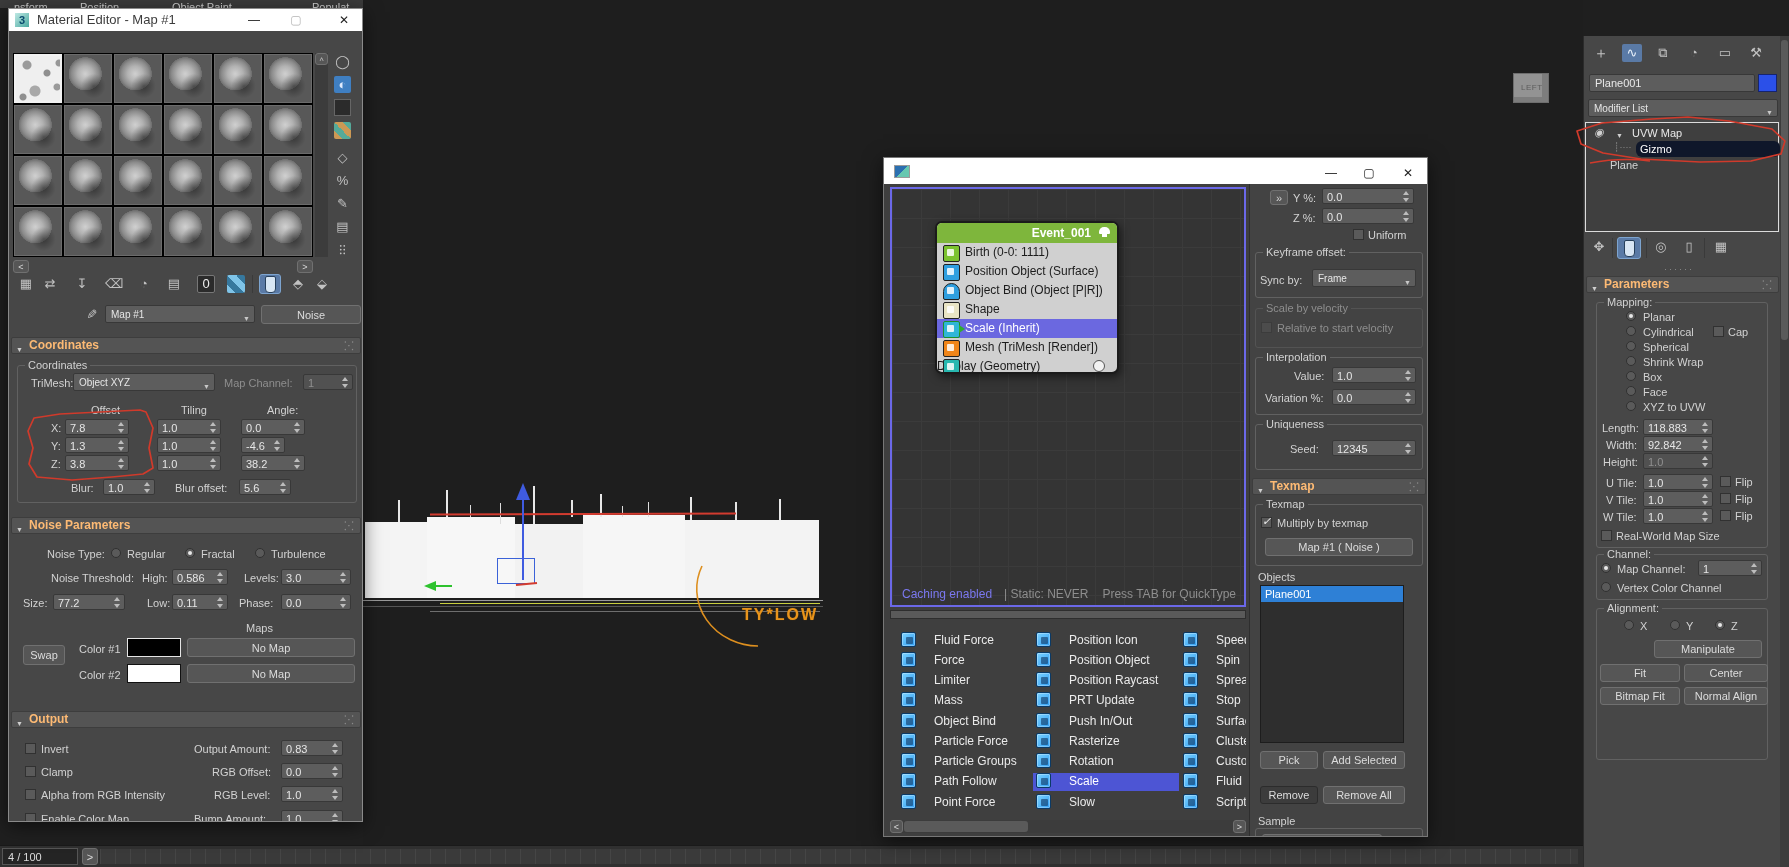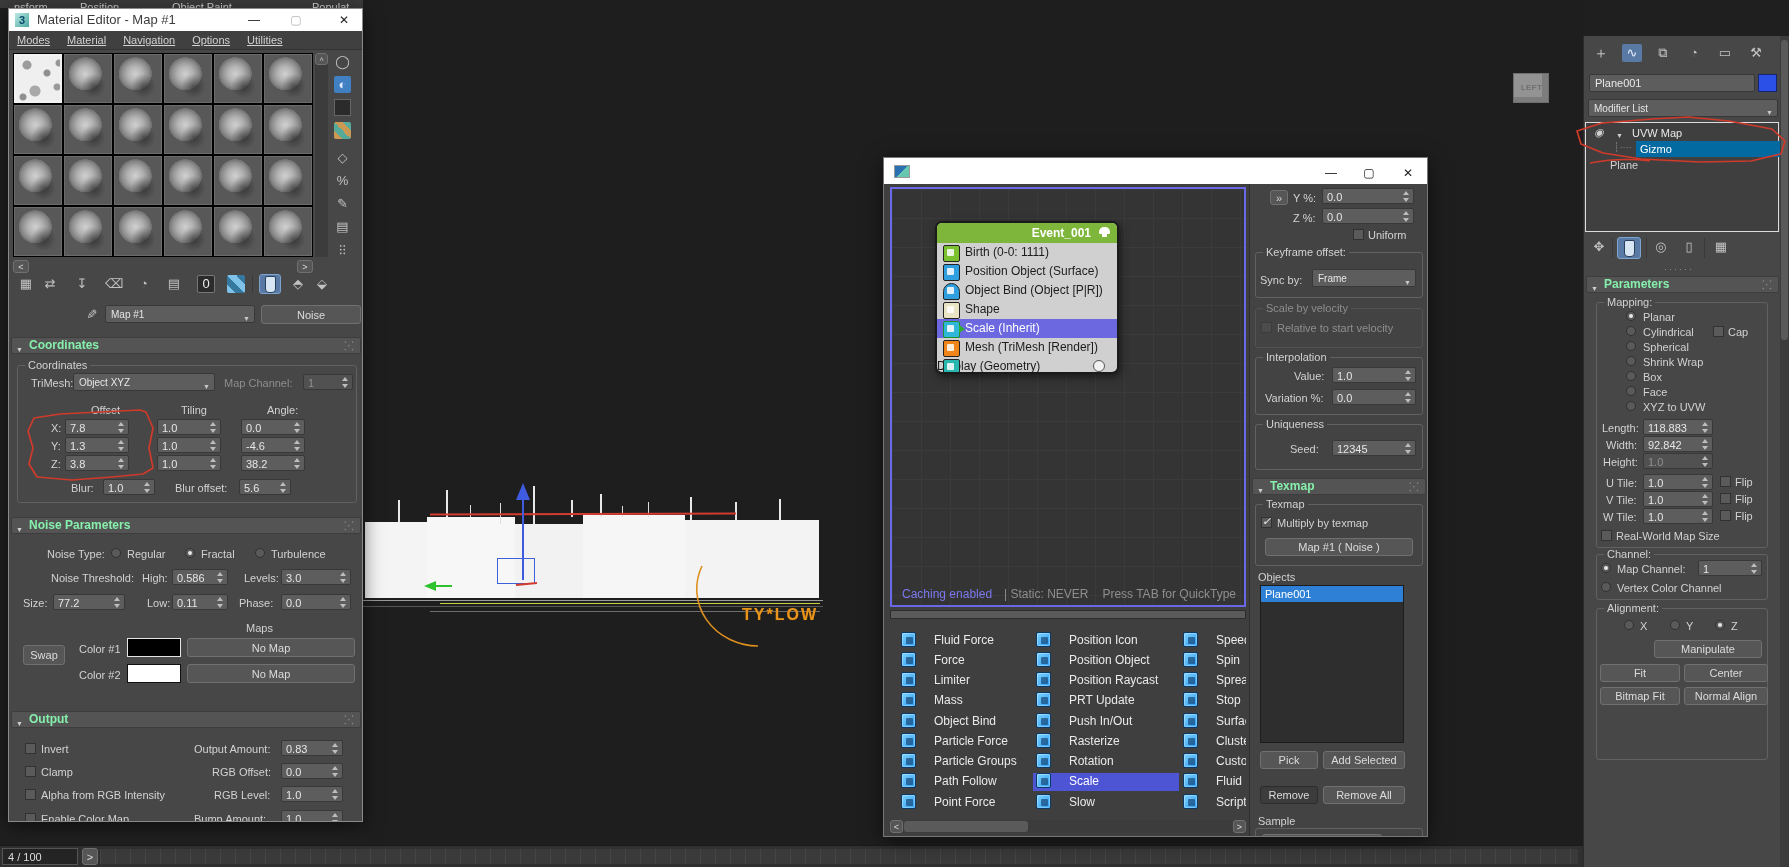"Modes" div.w { html: <div> <span>Modes</span> <span>Material</span> <span>Navigation</span> <span>Options</span> <span>Utilities</span> </div> -> none }
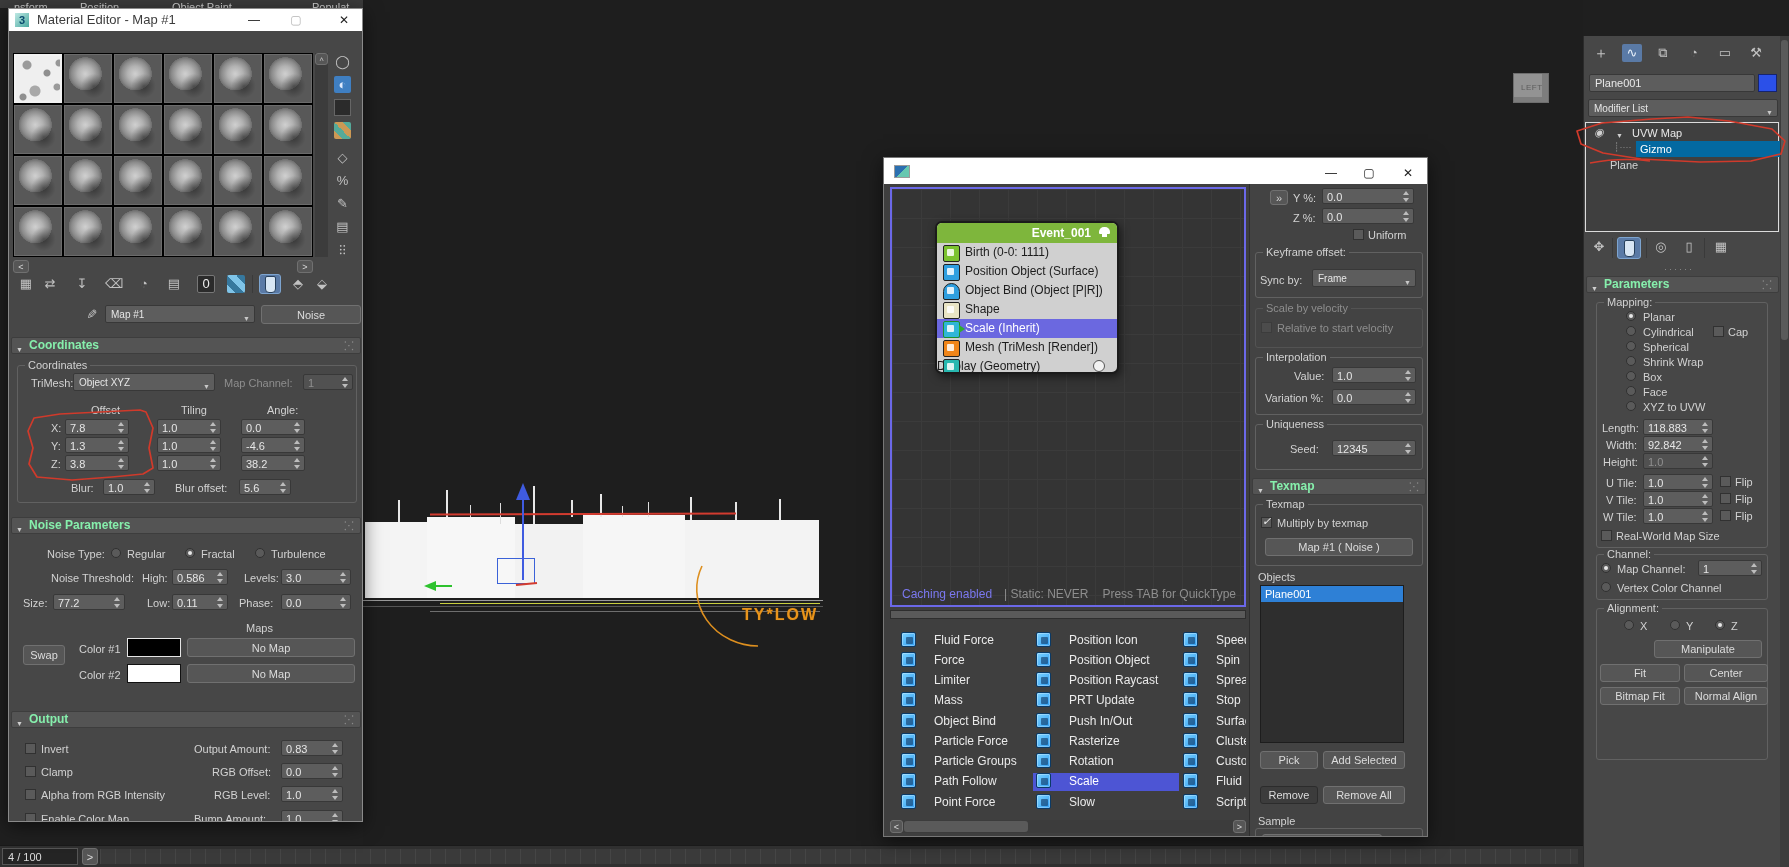"Gizmo" .hl-gizmo { background: #0369a1 -> #0f172a; border-radius: none -> 6px }
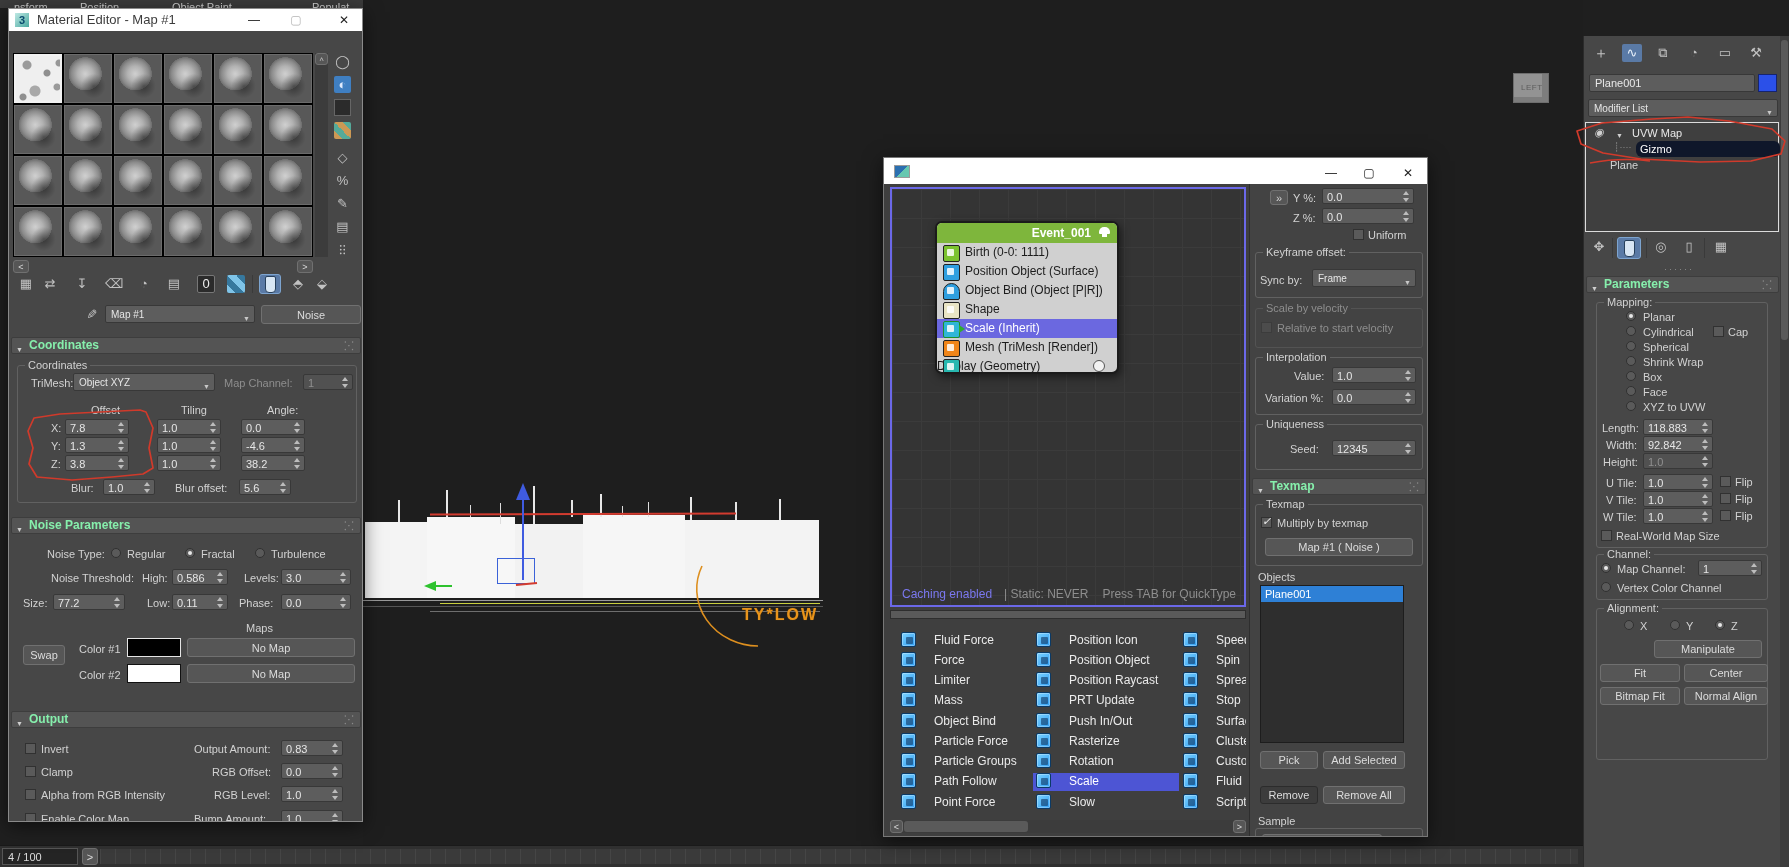"Parameters" .roll { color: #86efac -> #fdba74 }
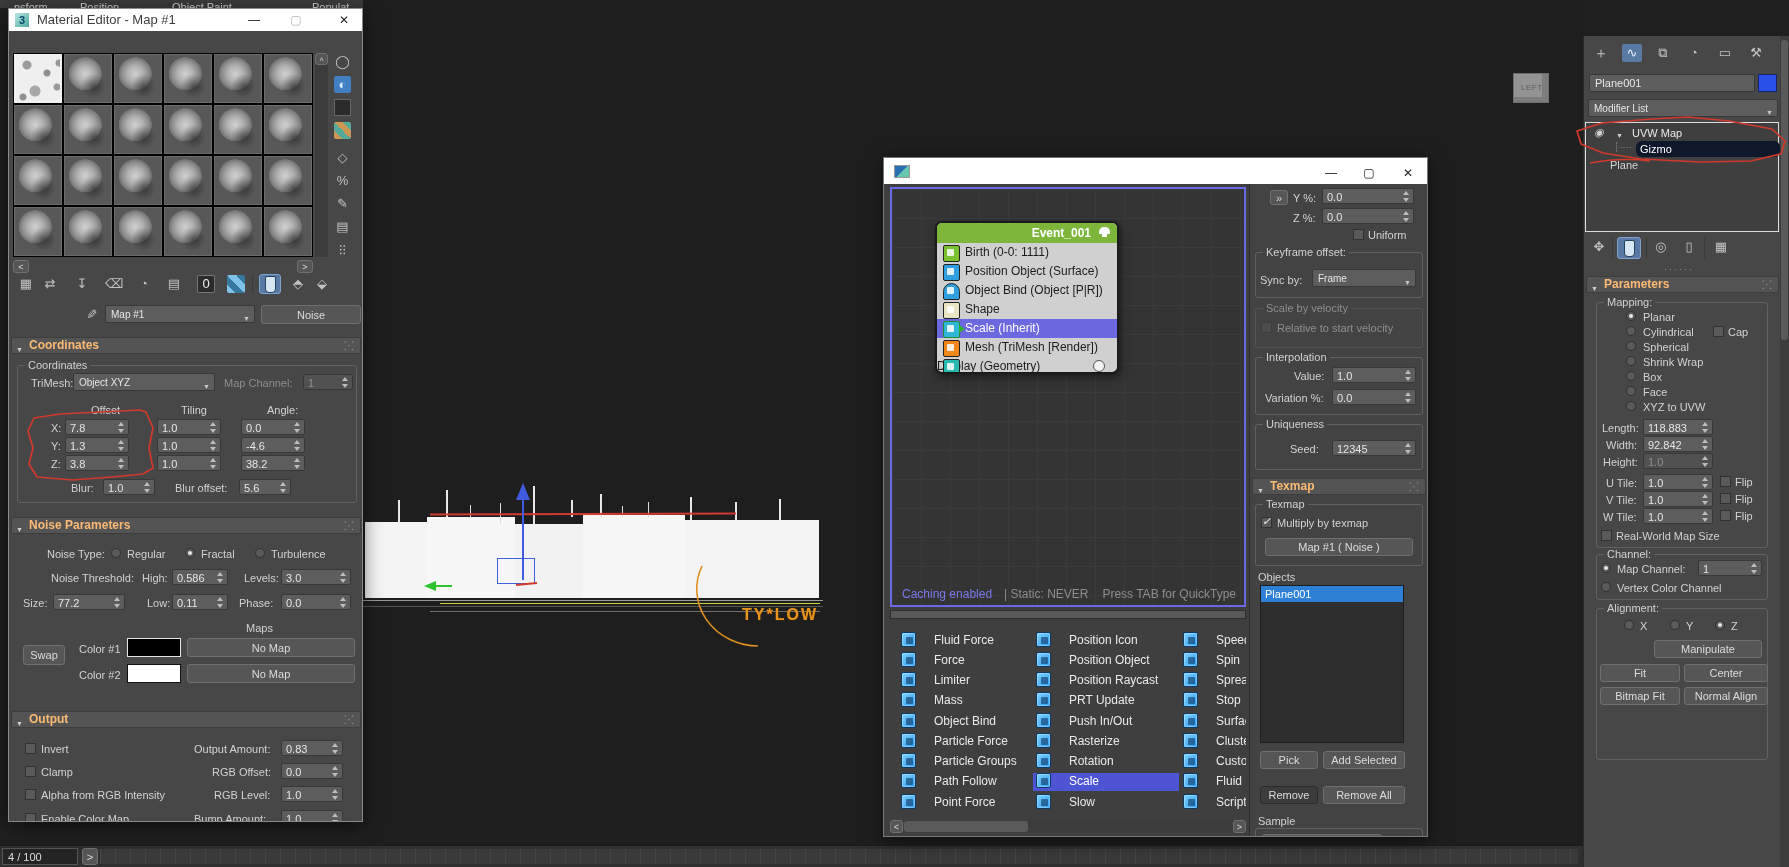"-4.6" div.w { width: 64px -> 44px }
